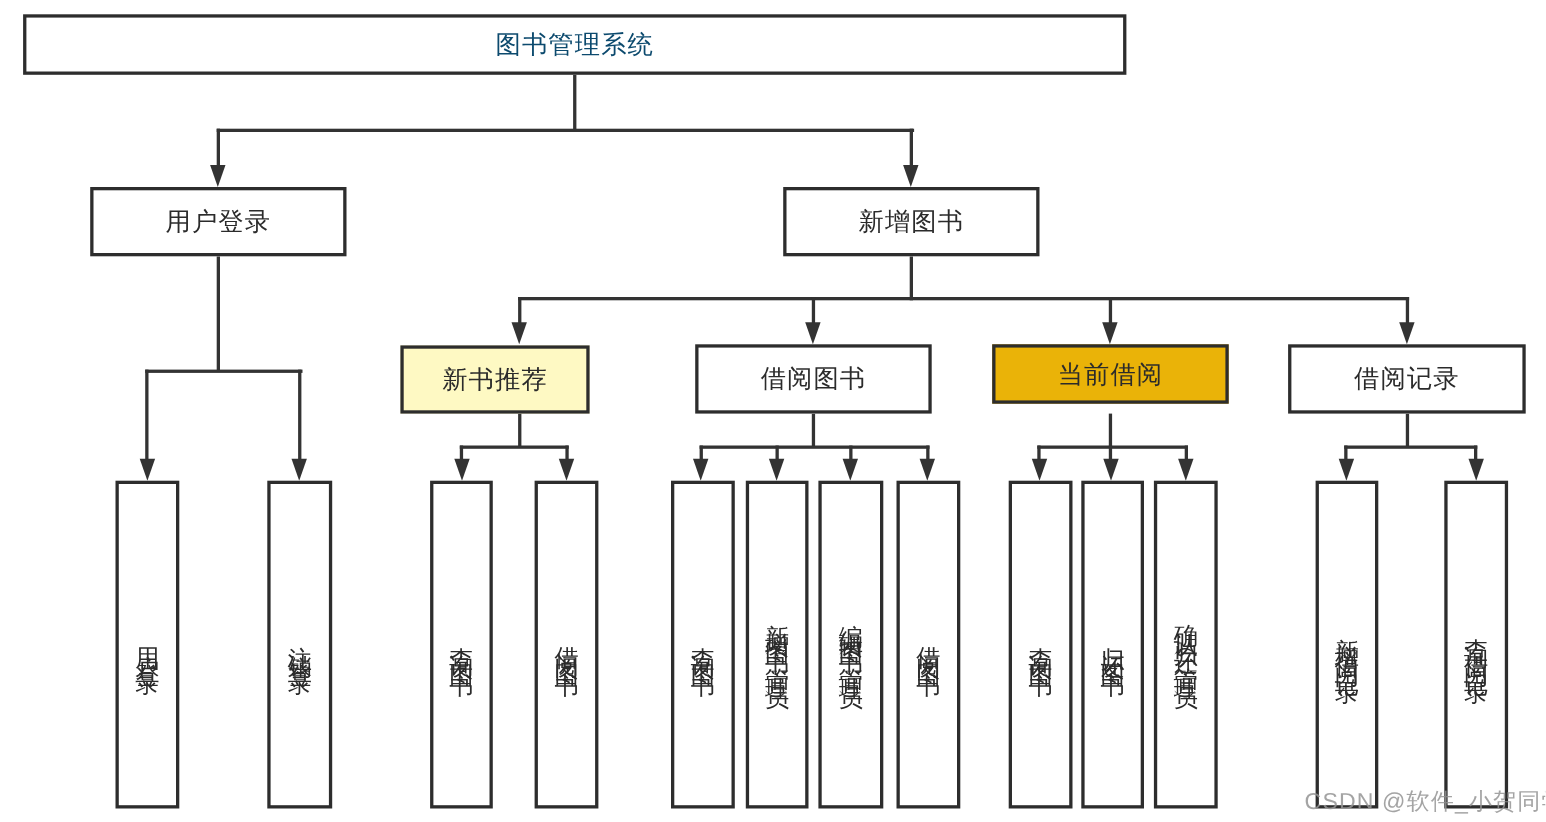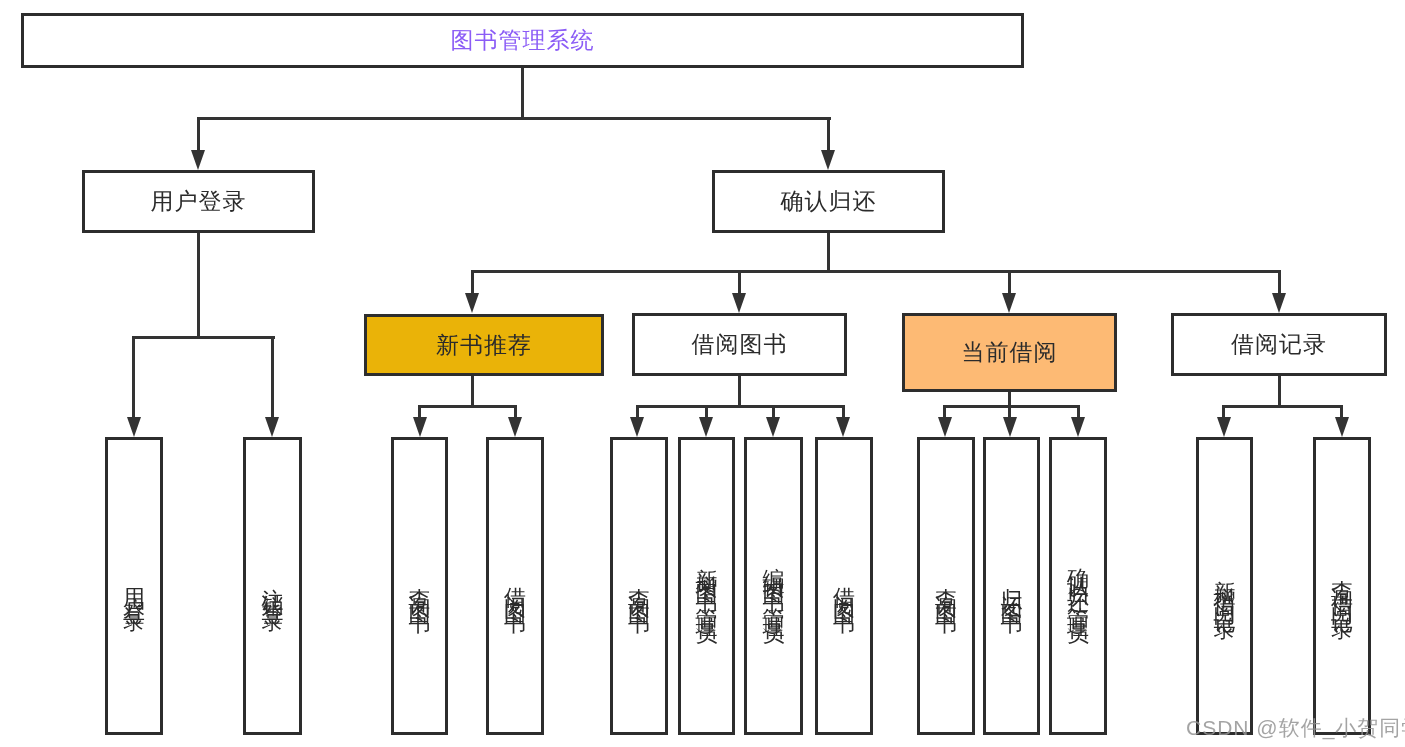"图书管理系统" div.box { color: #8b5cf6 -> #0c4a6e }
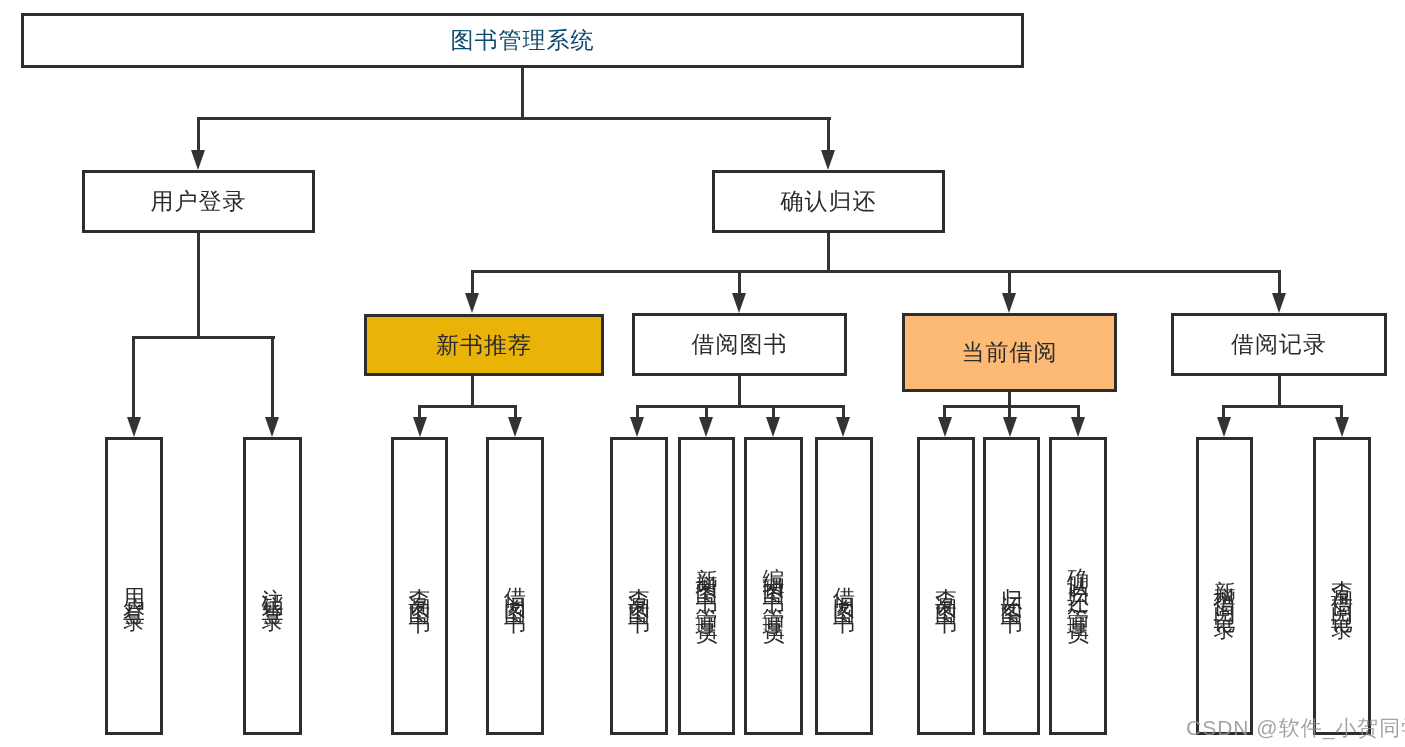"确认归还" div.box { text: 确认归还 -> 新增图书 }
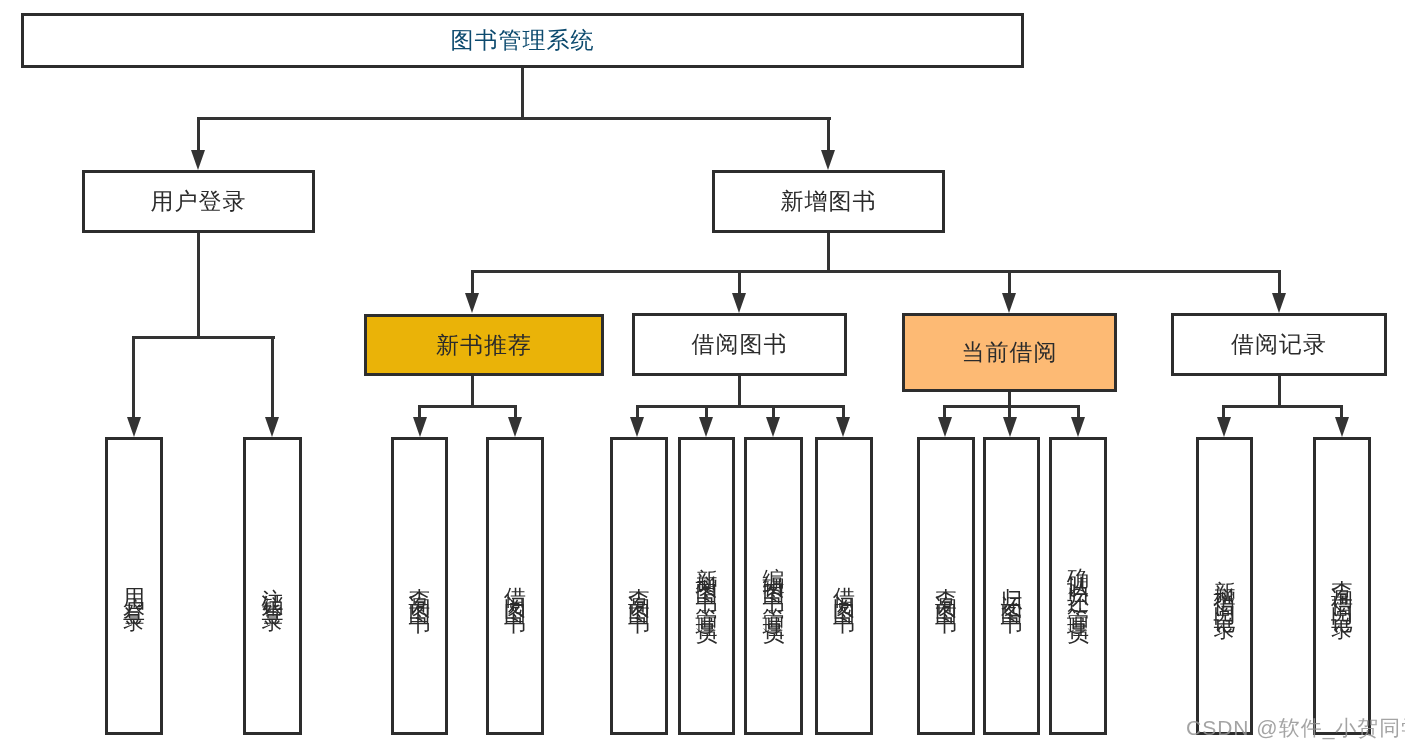"新书推荐" div.box { background: #eab308 -> #fef9c3; width: 240px -> 172px }
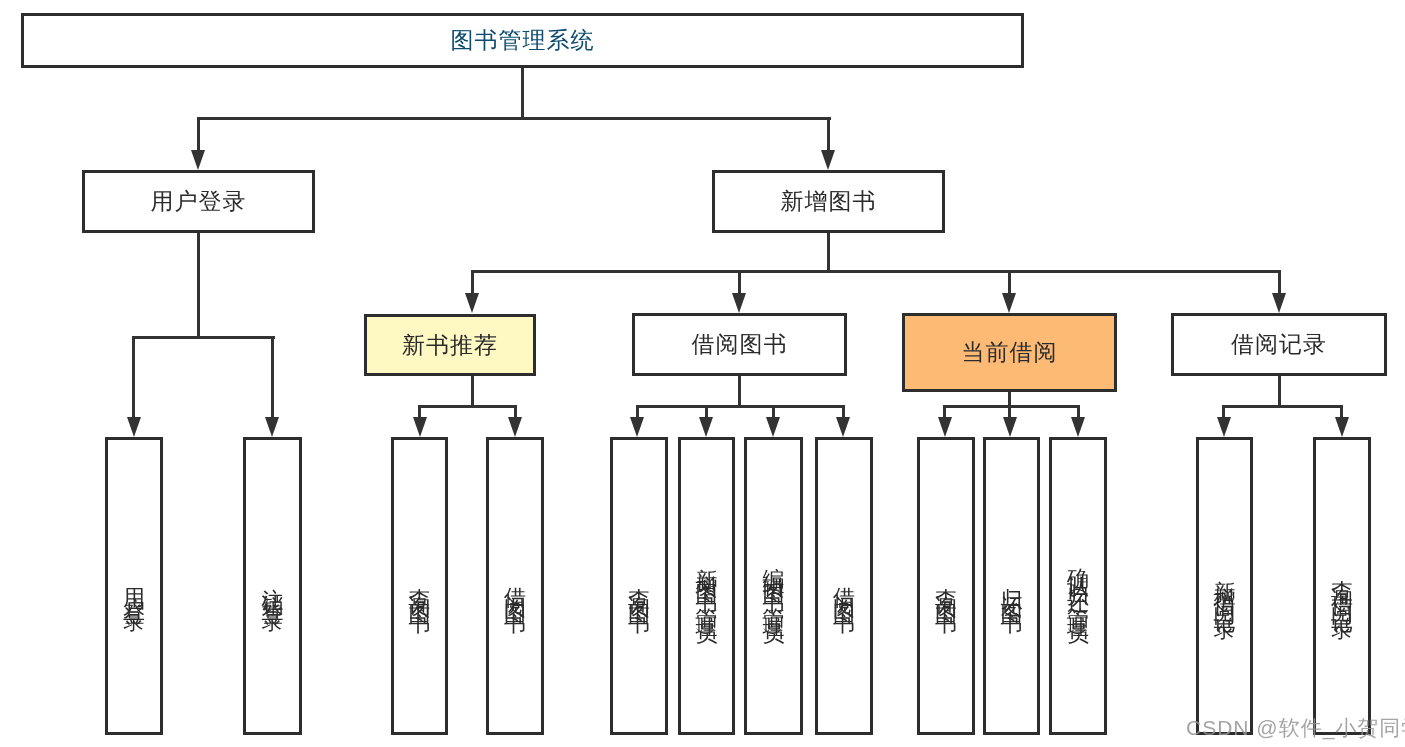"当前借阅" div.box { background: #fdba74 -> #eab308; height: 79px -> 54px }
